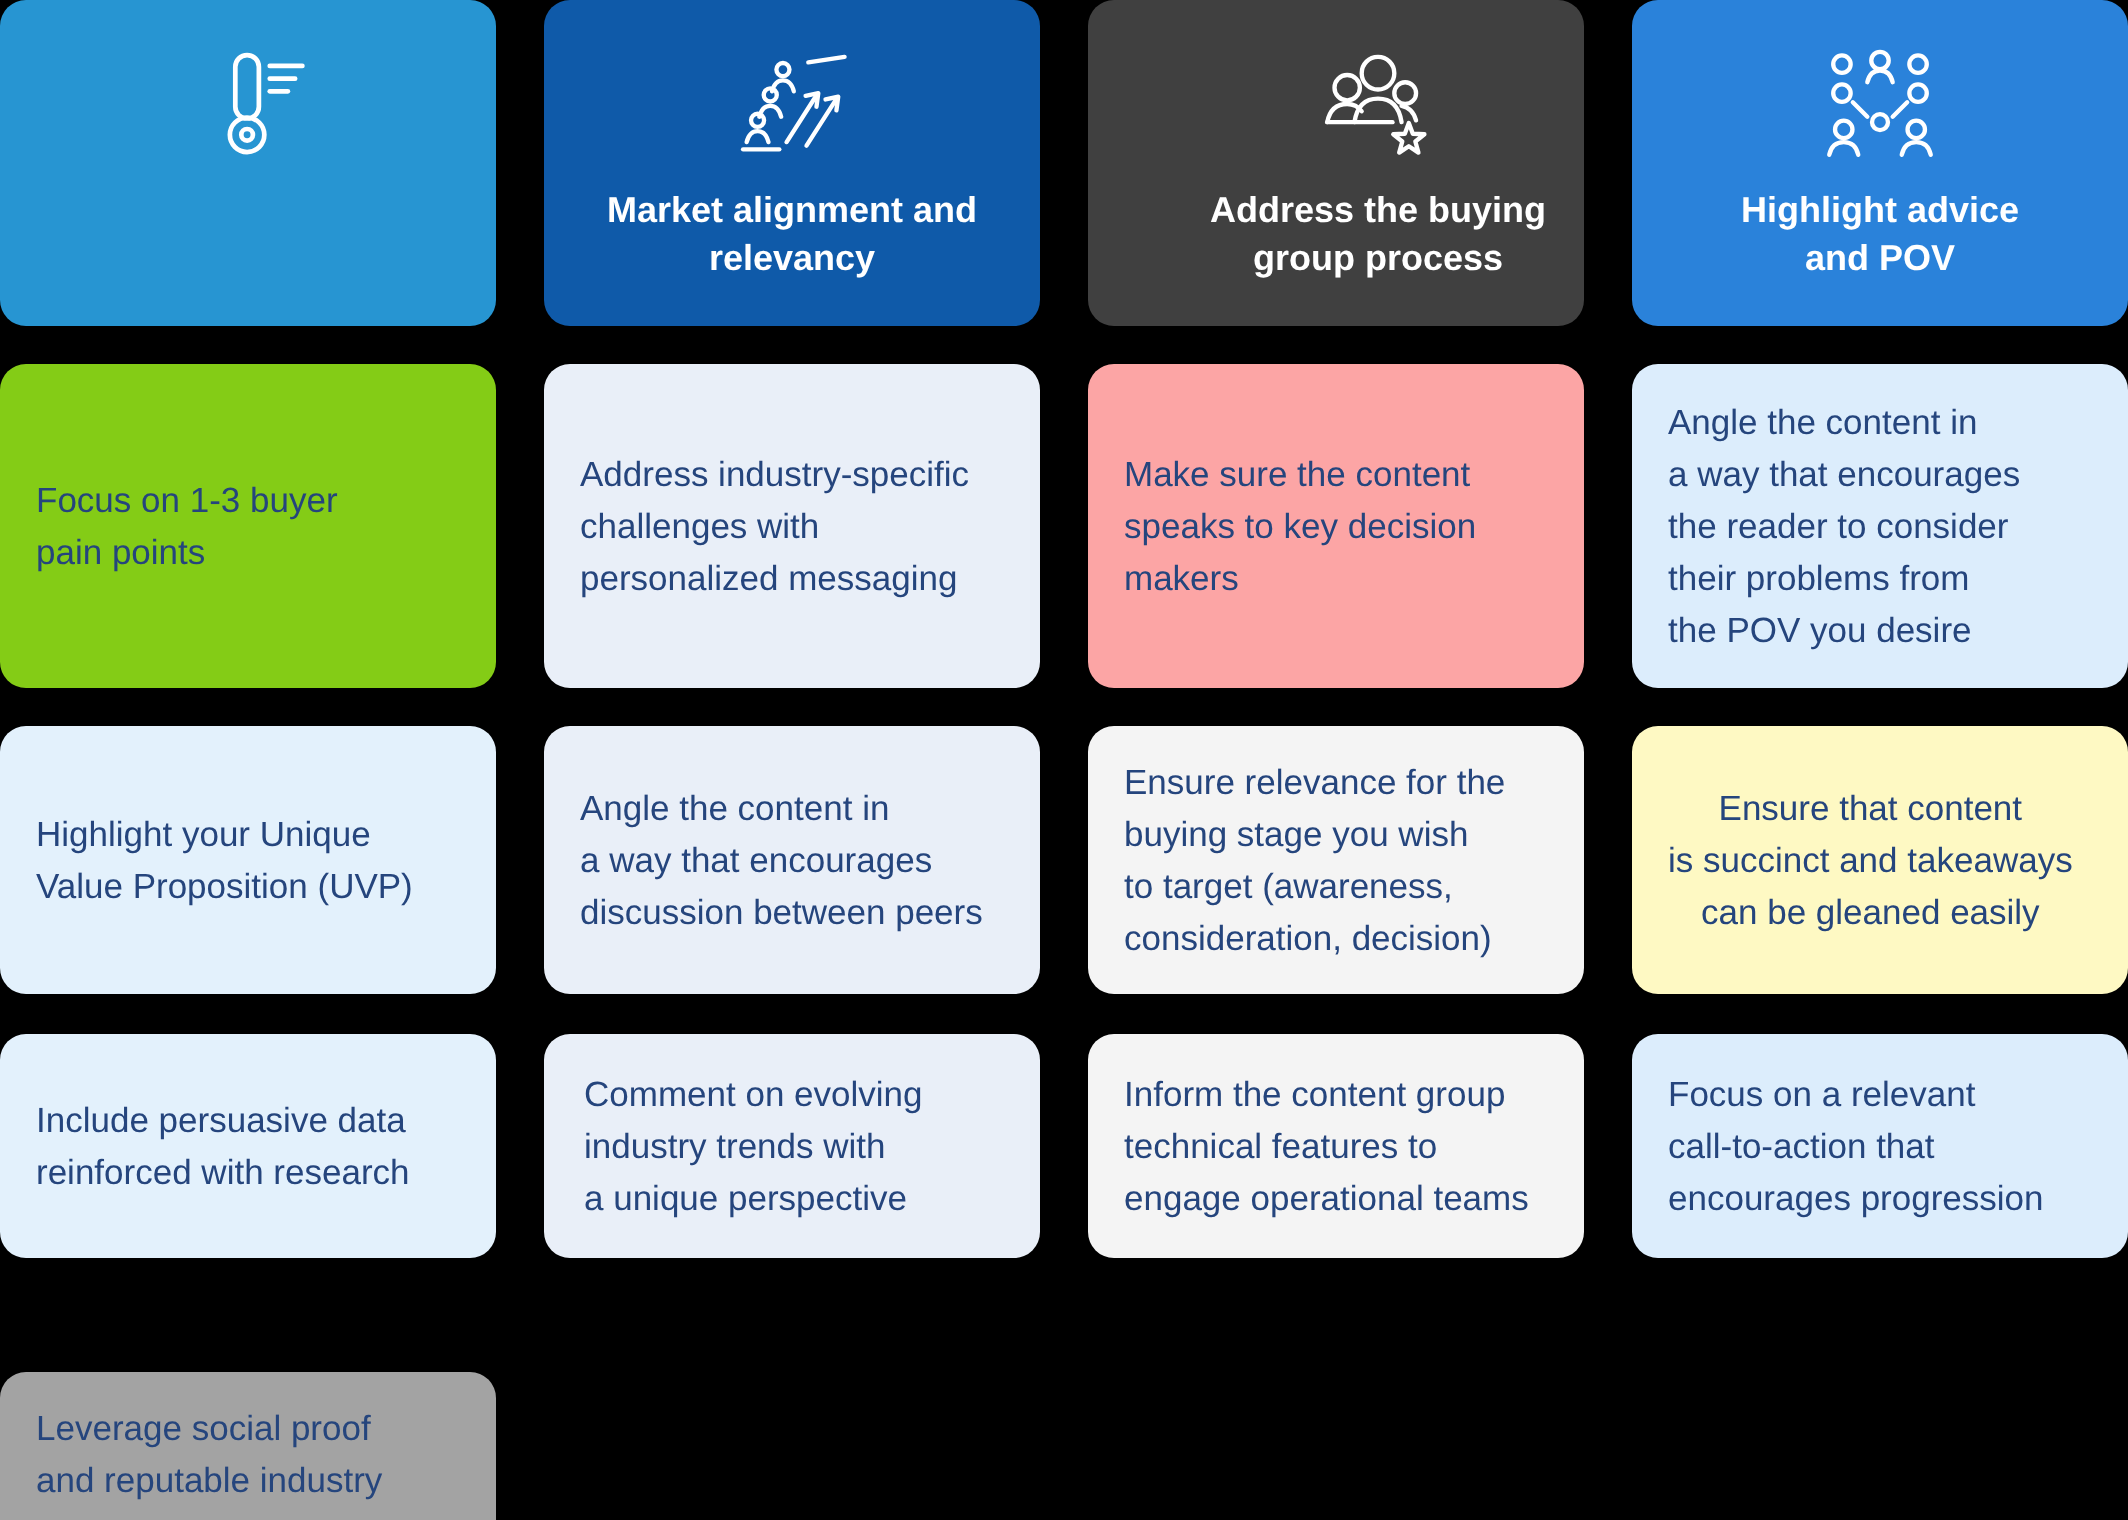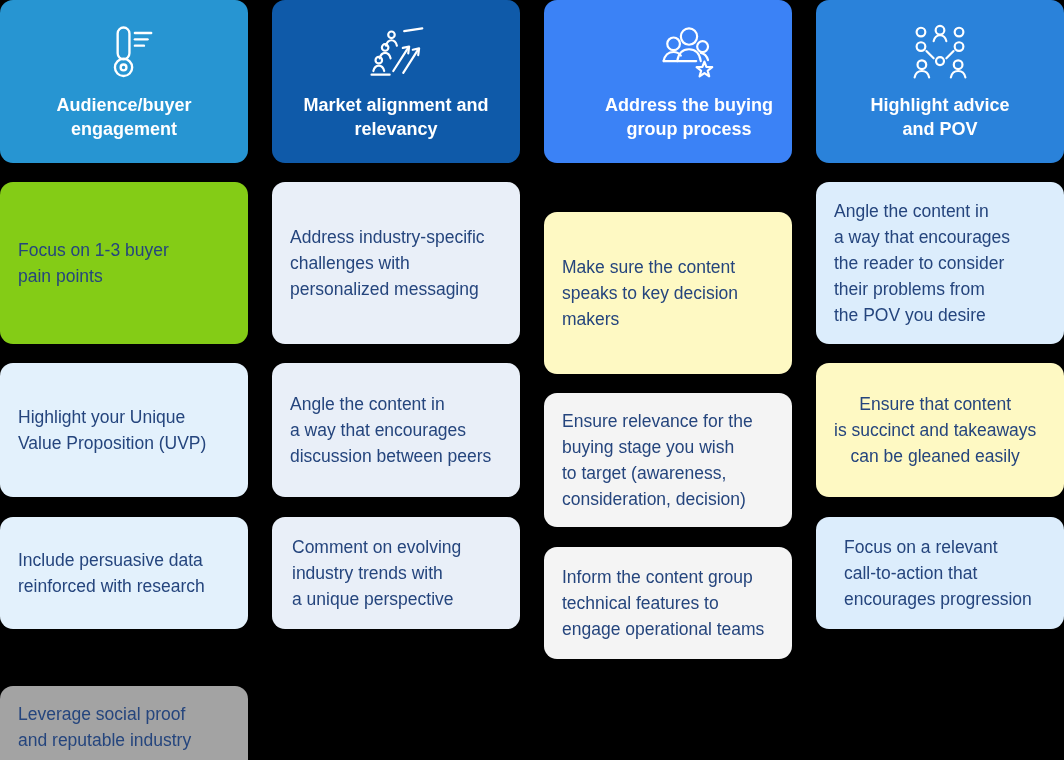"Audience/buyer" h2.title { html: <h2>Audience/buyer engagement</h2> -> none }
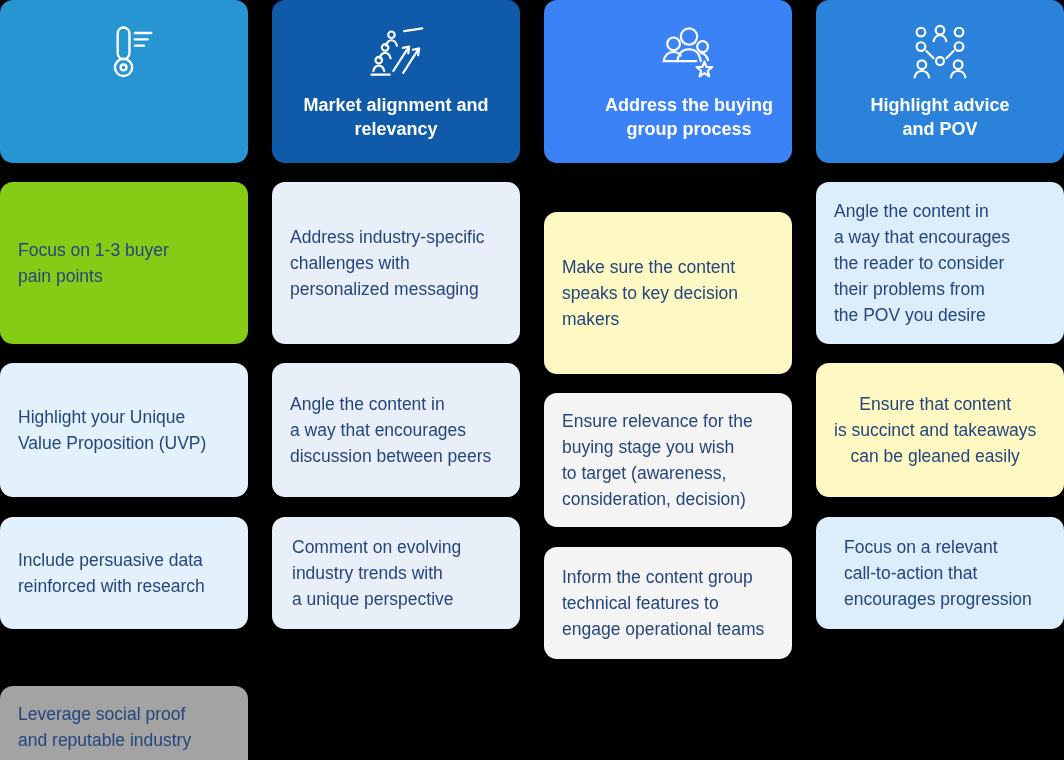"Address the buying" header.hdr { background: #3b82f6 -> #404040 }
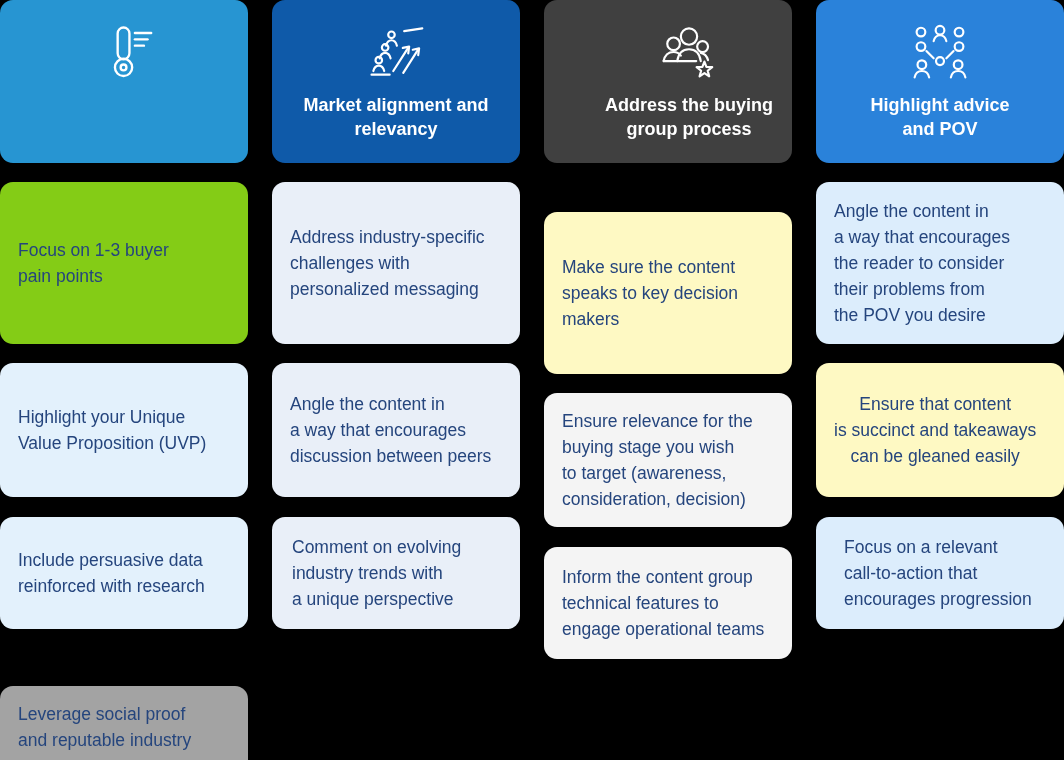"Make sure the content" div.card { background: #fef9c3 -> #fca5a5; margin-top: 30px -> none }
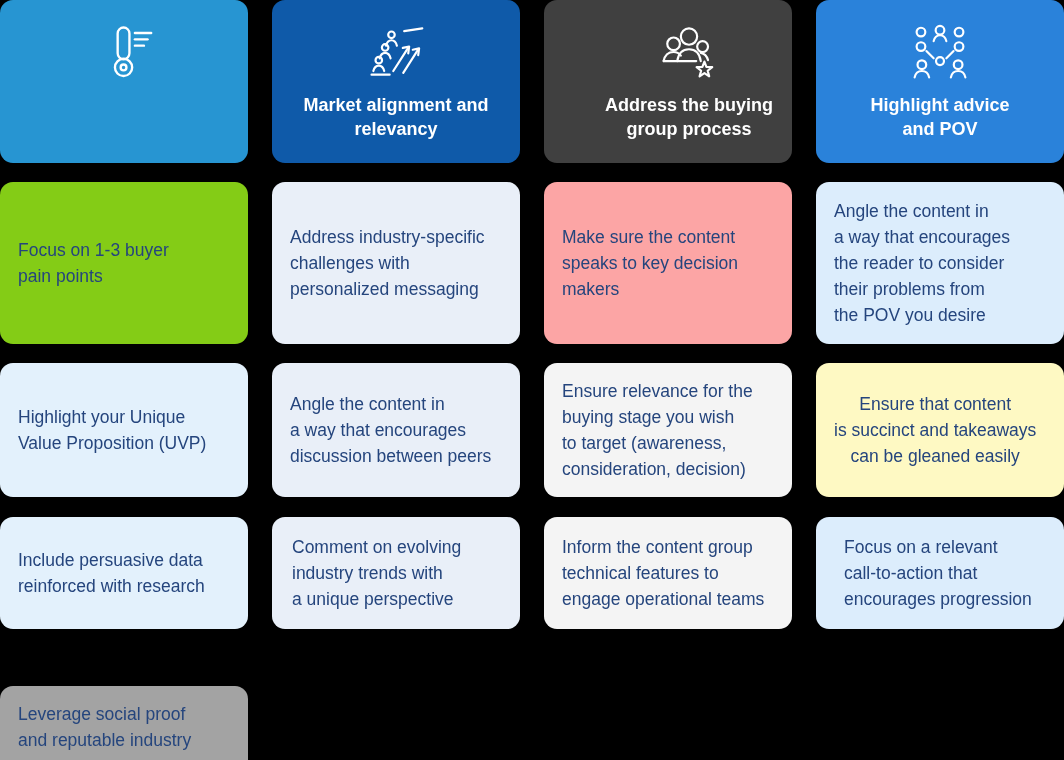"Focus on a relevant" p { margin-left: 10px -> none }
